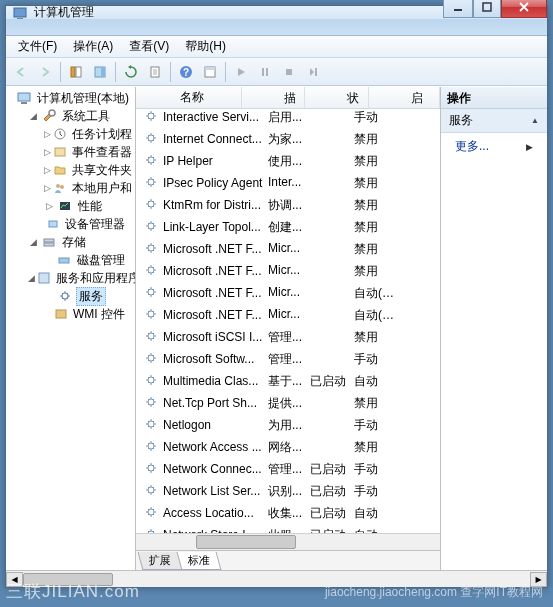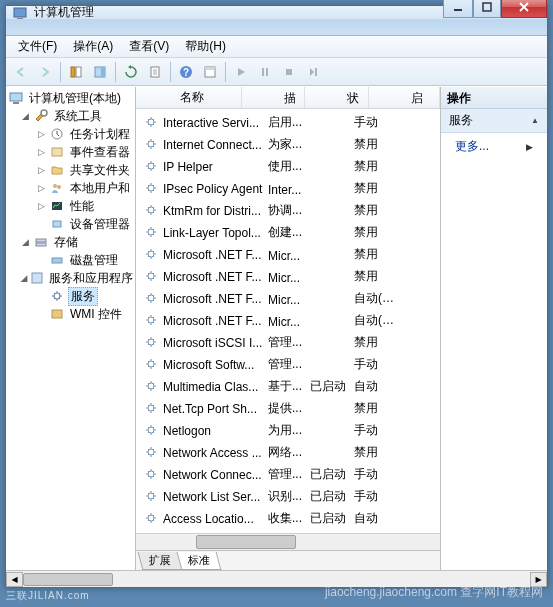"计算机管理(本地)" .tree-pane { padding: 2px 0 -> 2px 8px }
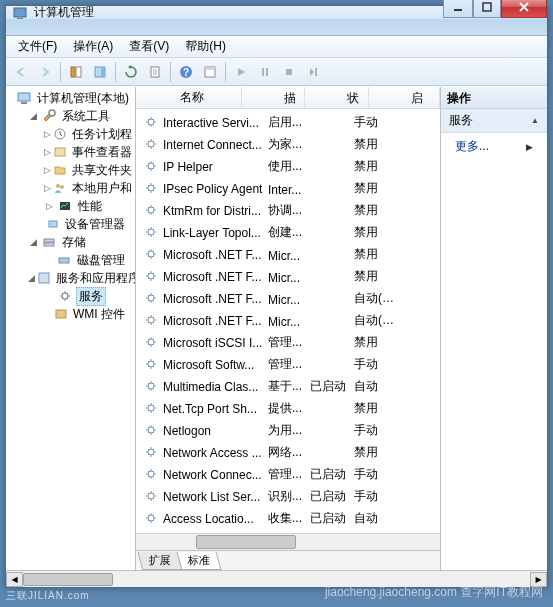"Interactive Servi..." .list-row { align-items: flex-end -> flex-start }
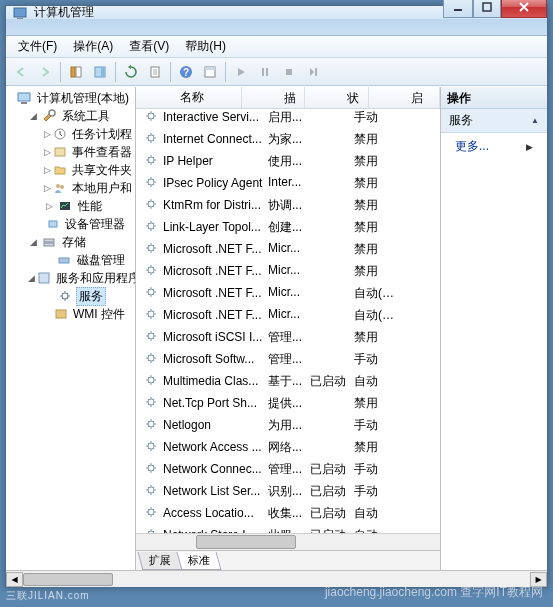"三联JILIAN.com" .watermark { font-size: 10px -> 17px }
